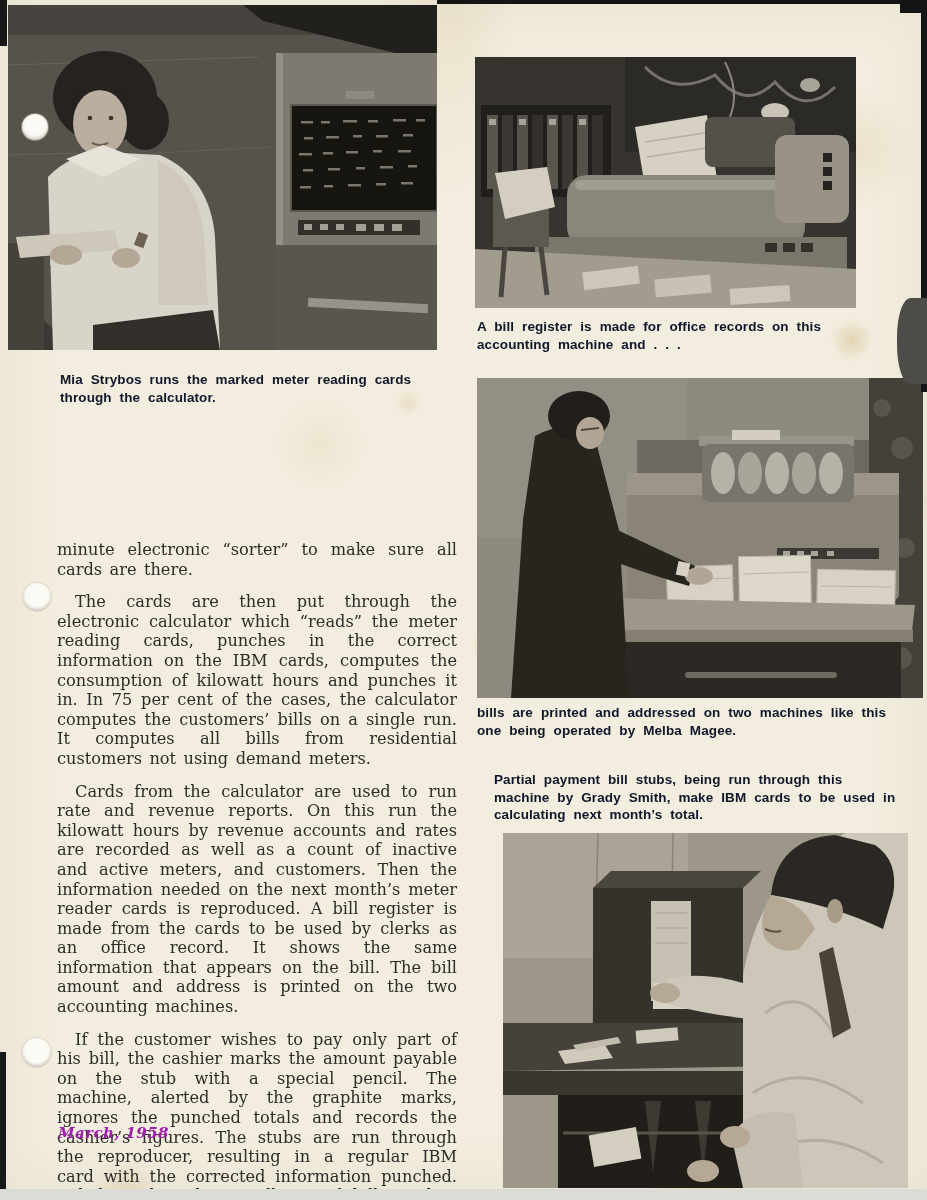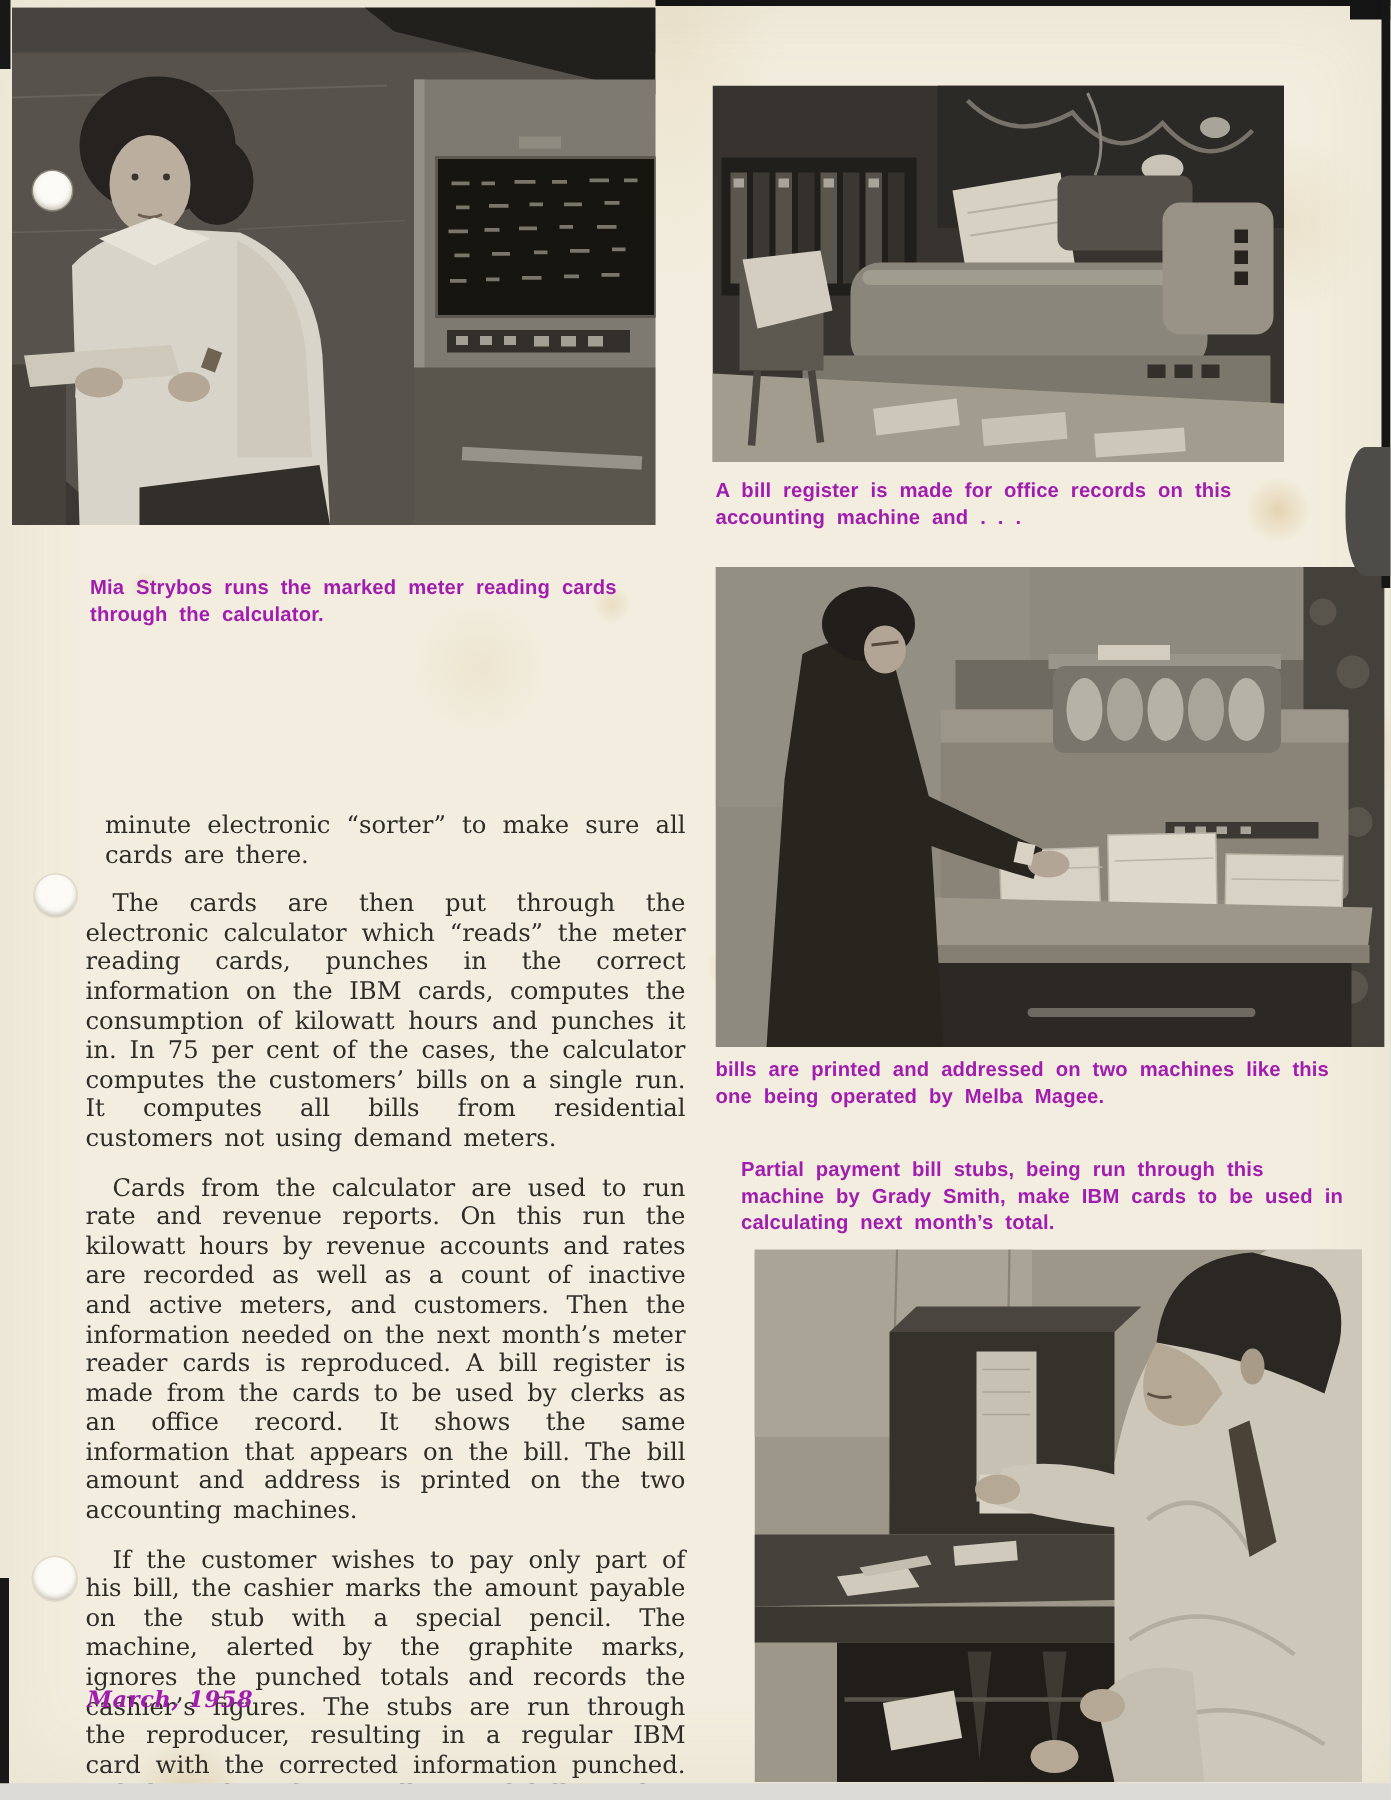"A bill register is made" .caption { color: #a21caf -> #0f172a }
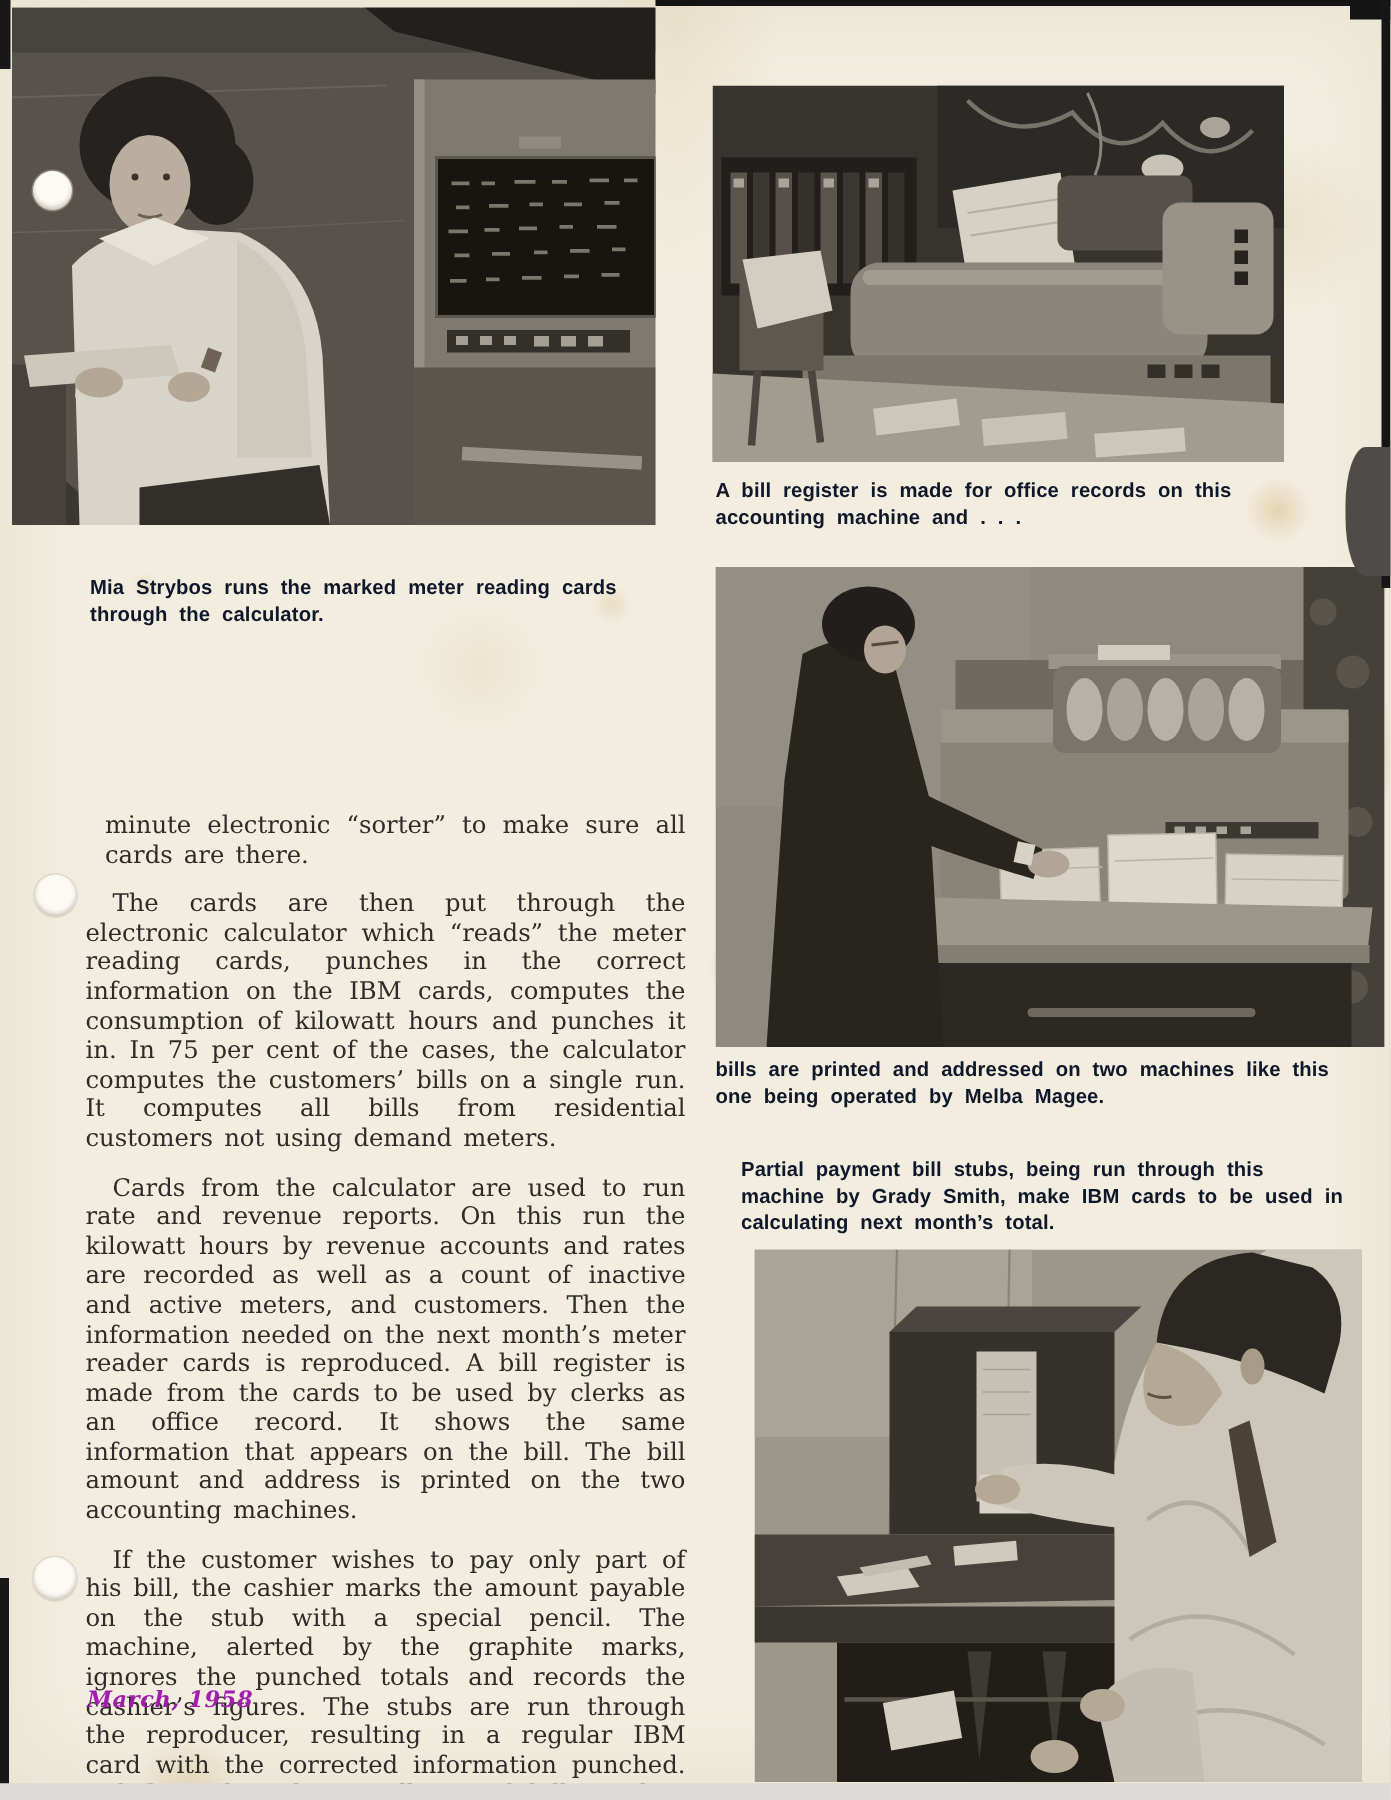"Mia Strybos runs the marked" div.caption { top: 383px -> 371px }
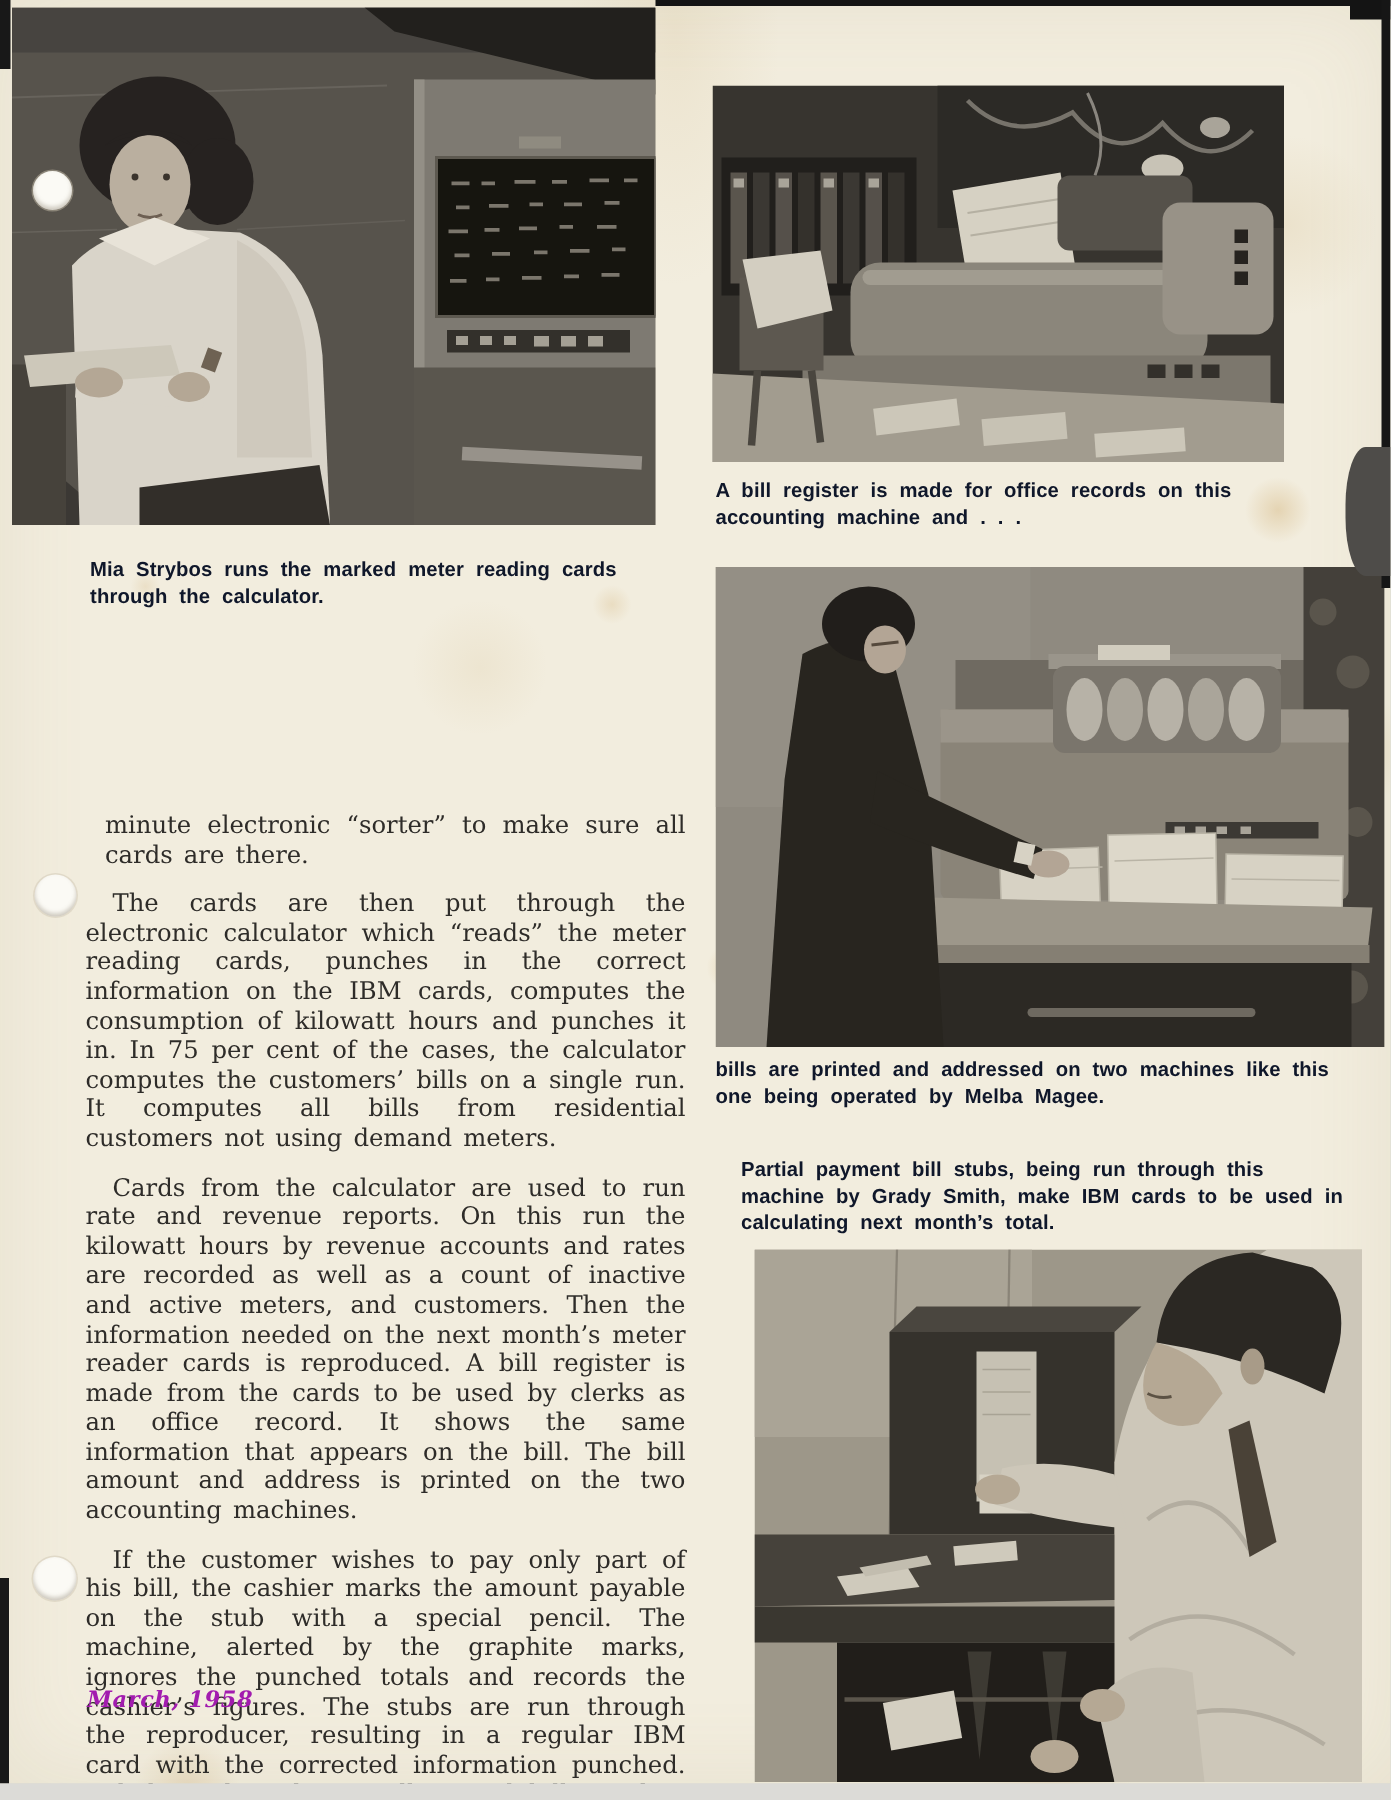"minute electronic “sorter” to make" .article p.no-indent { margin-left: 13px -> none }
